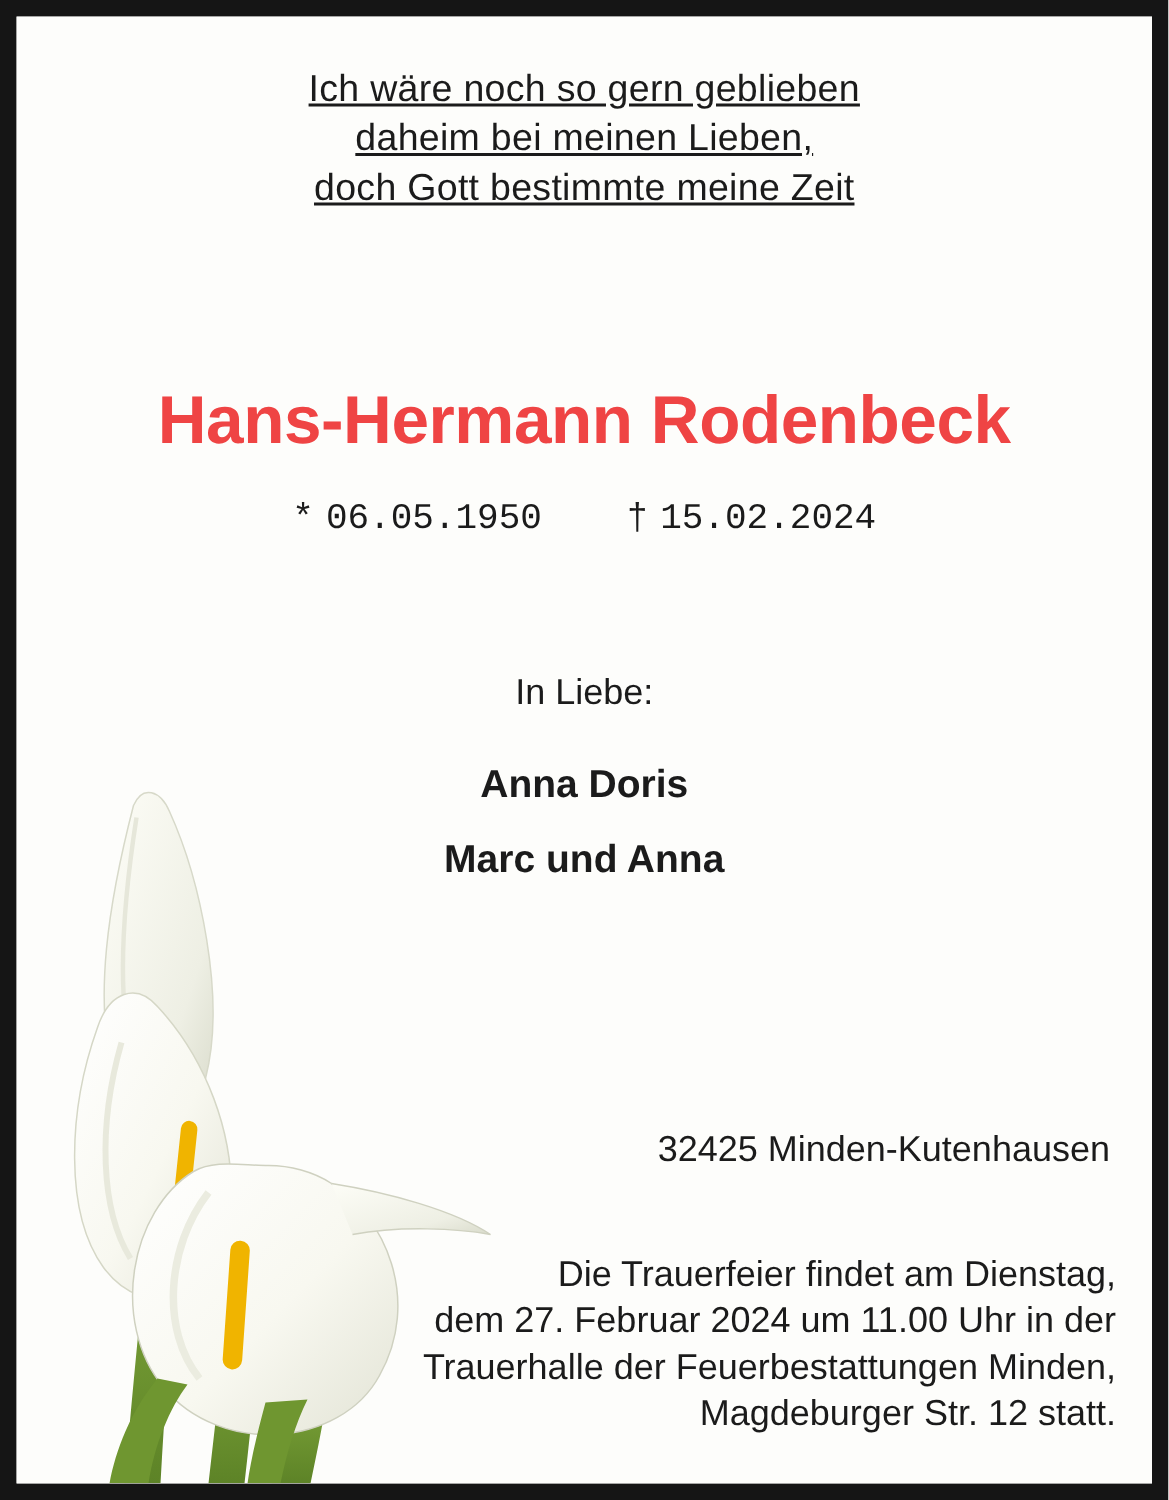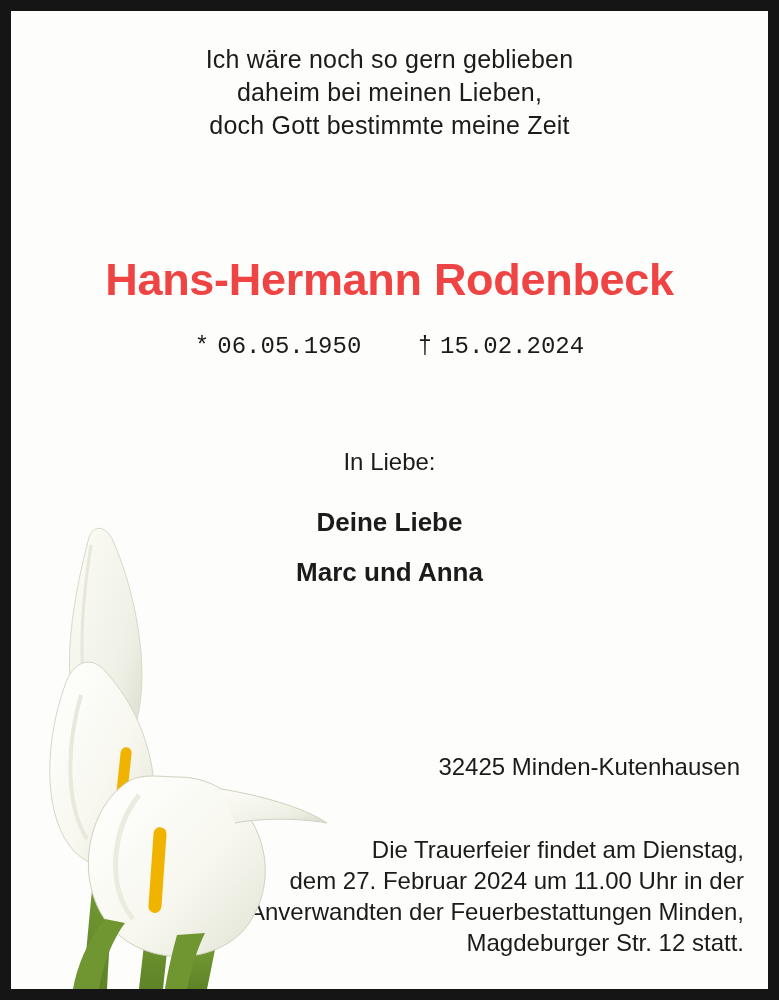"Ich wäre noch so gern" .poem { text-decoration: none -> underline }
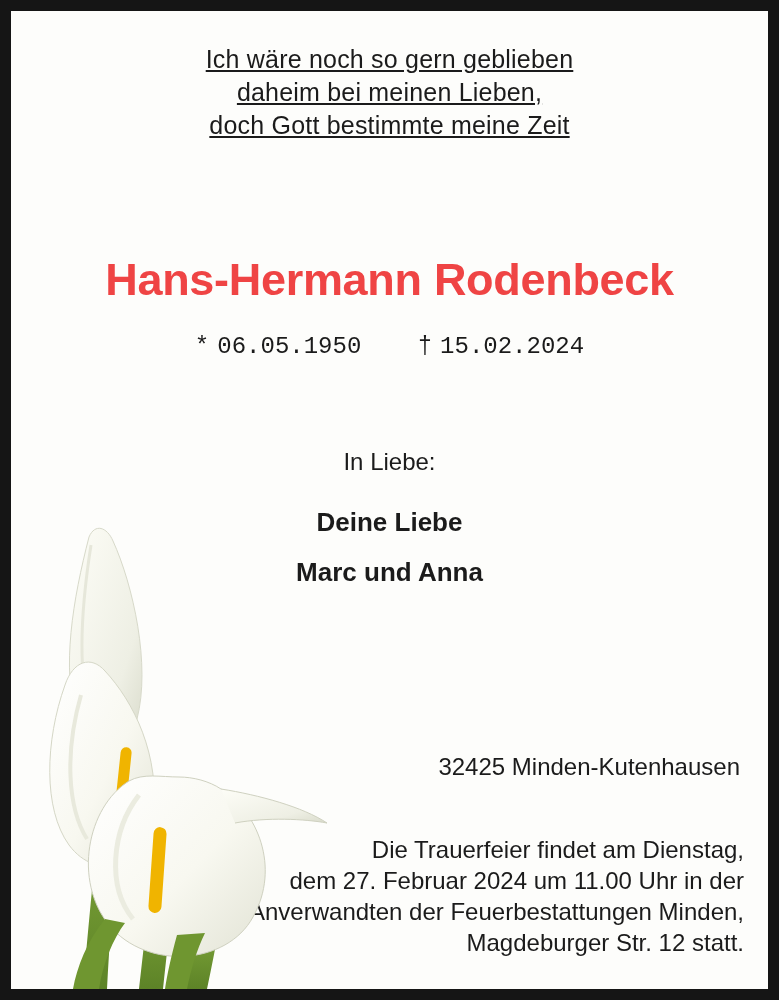"Deine Liebe" div.family { text: Deine Liebe -> Anna Doris }
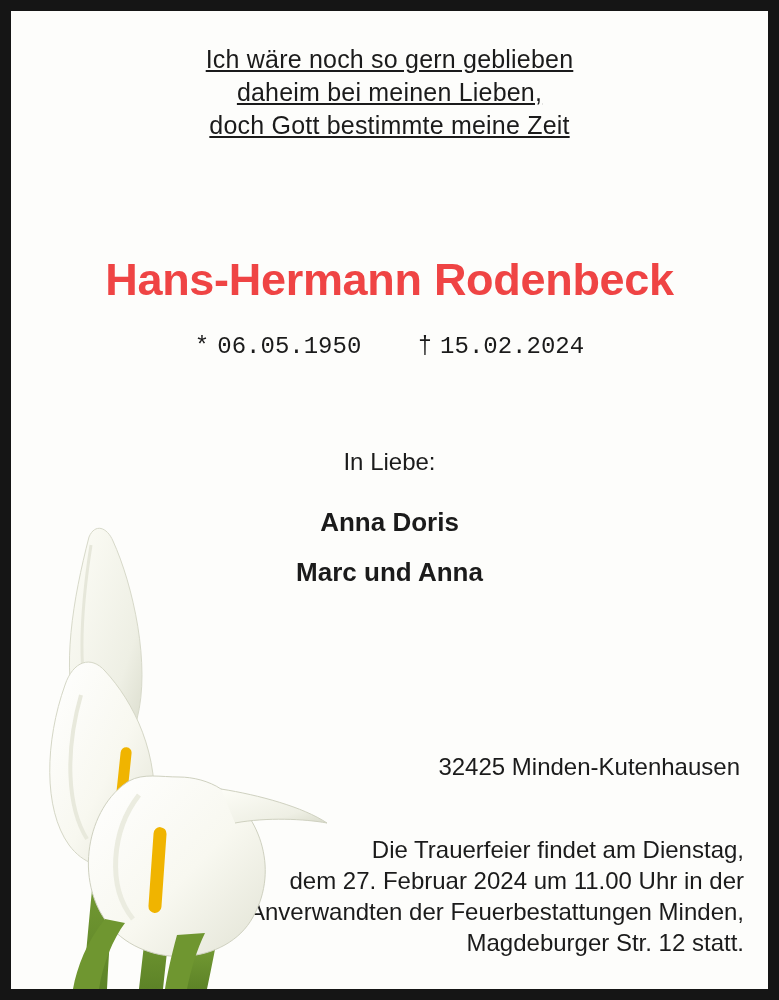"Anverwandten der Feuerbestattungen" div { text: Anverwandten -> Trauerhalle }
